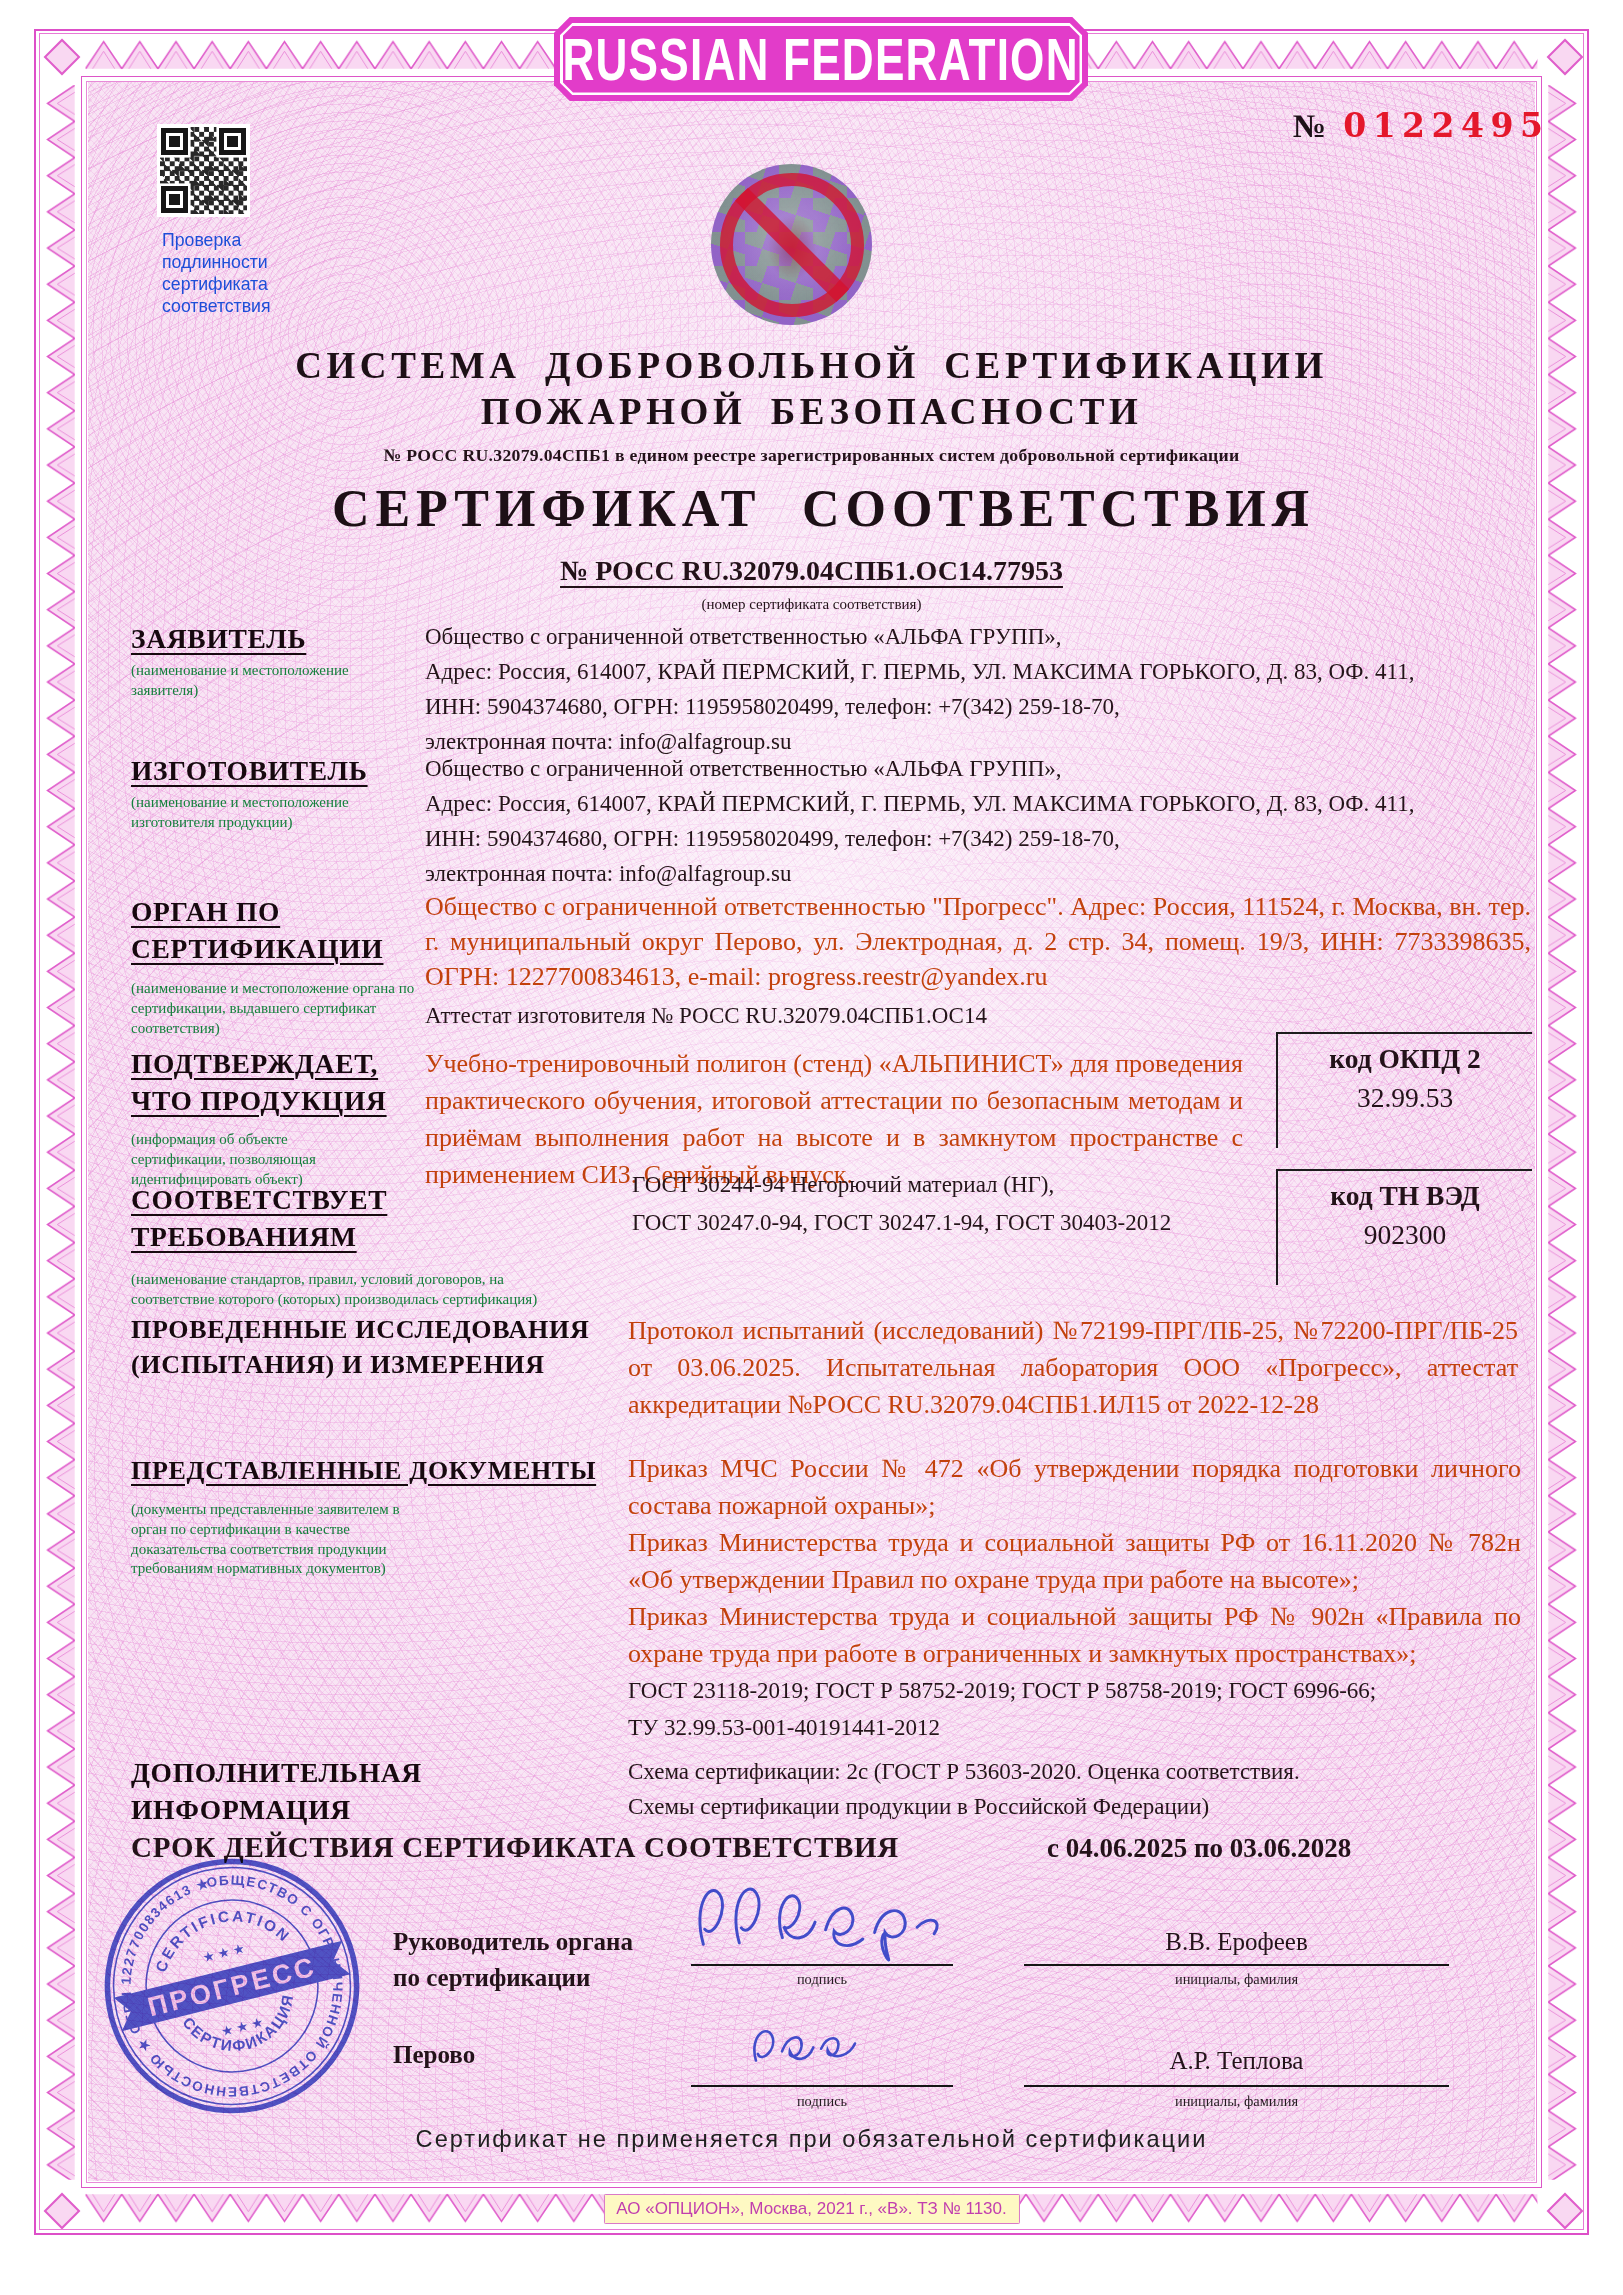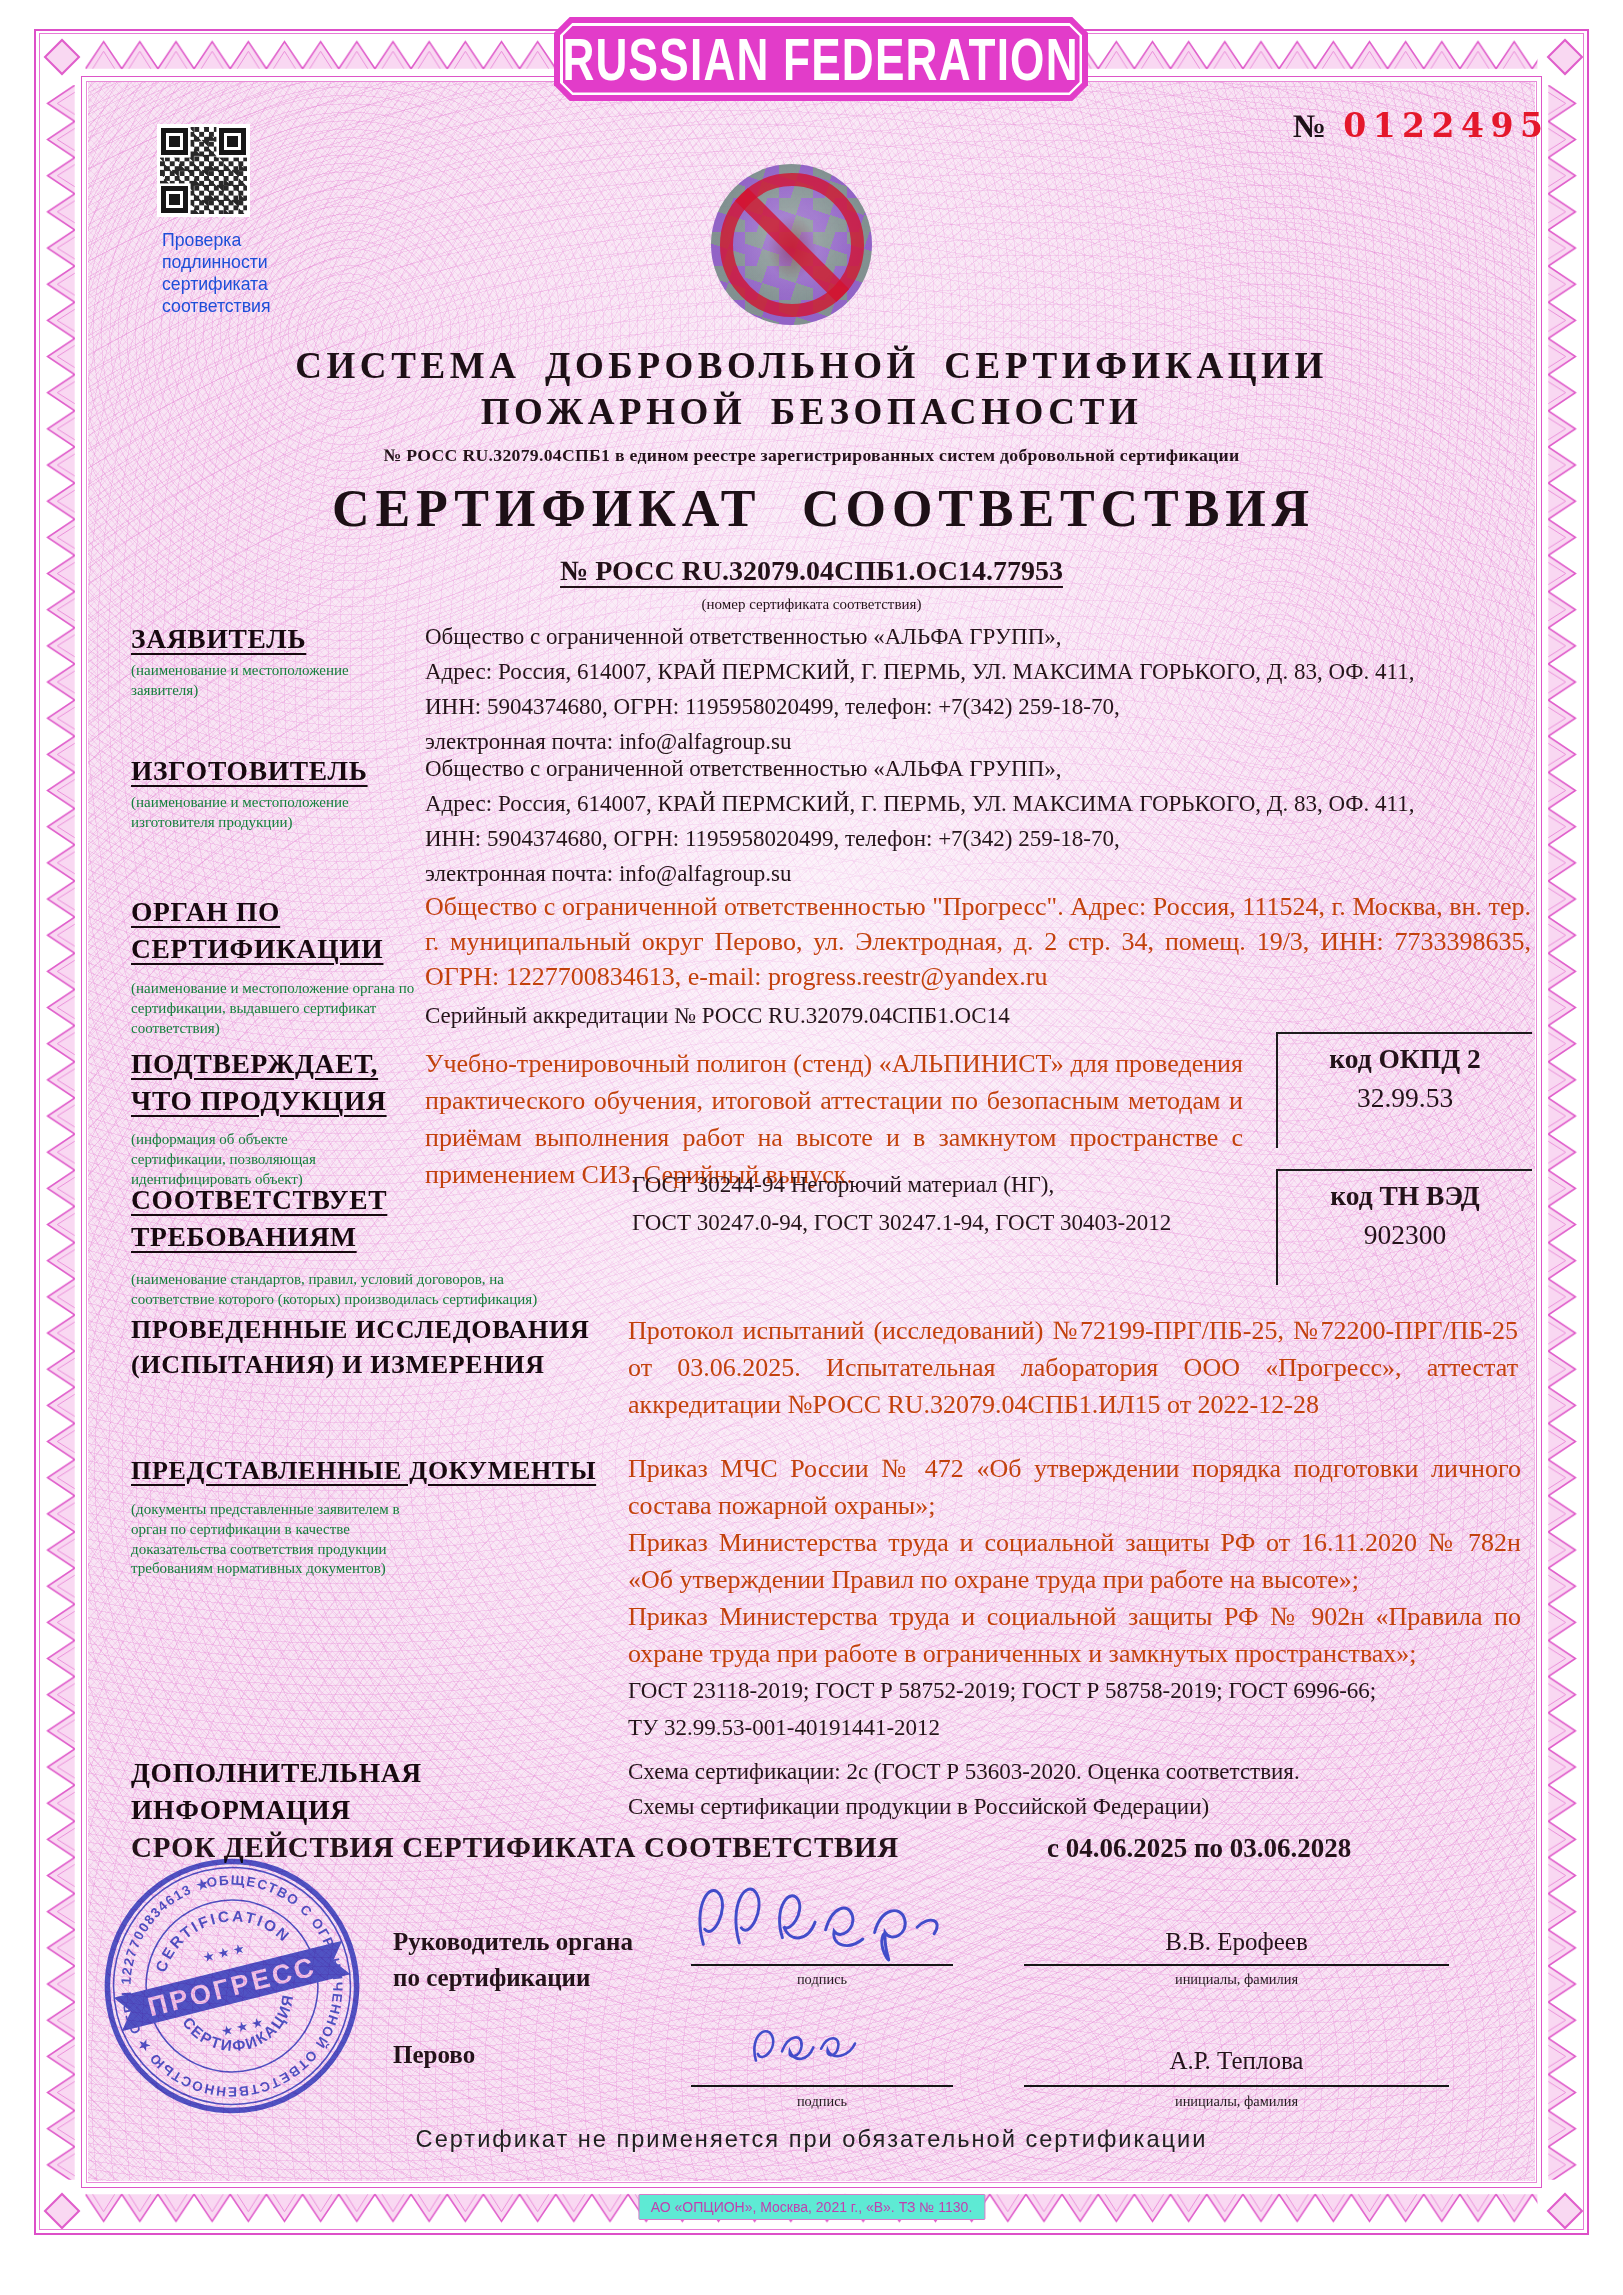"Серийный аккредитации № РОСС" div.abs { text: Серийный аккредитации -> Аттестат изготовителя }
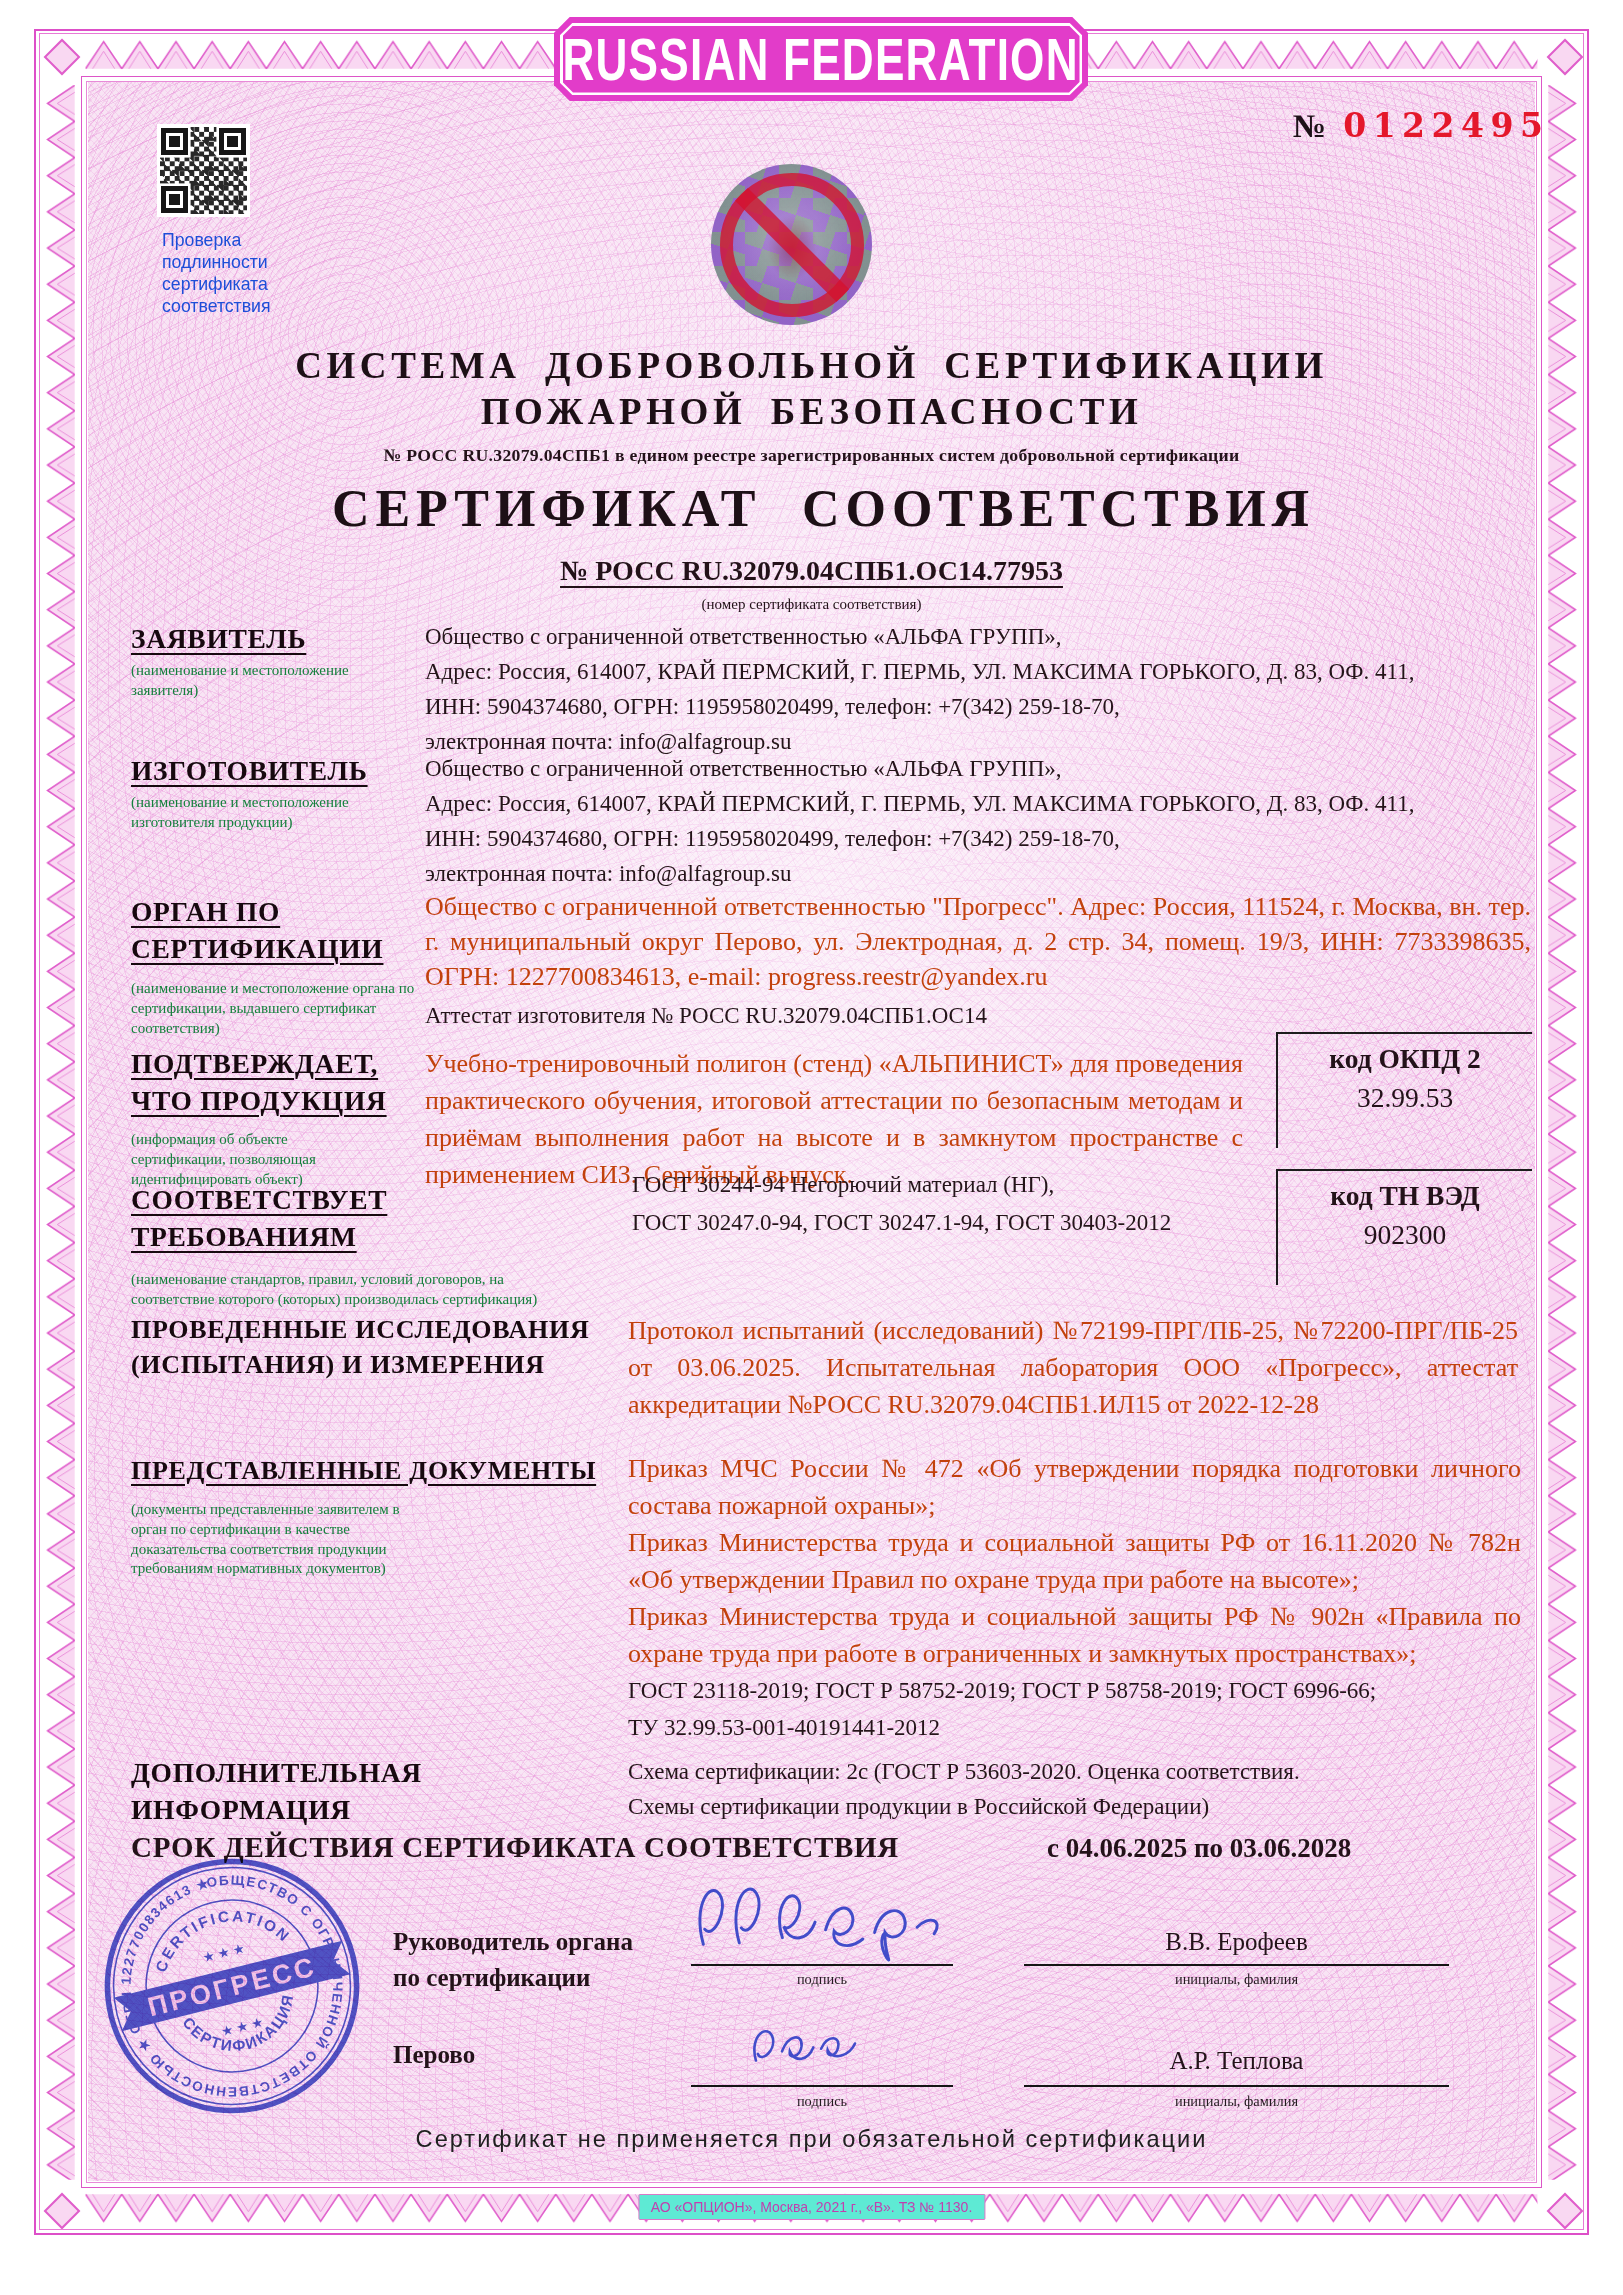"АО «ОПЦИОН», Москва, 2021 г.," .imprint { background: #5eead4 -> #fef9c3; font-size: 14px -> 17px }
